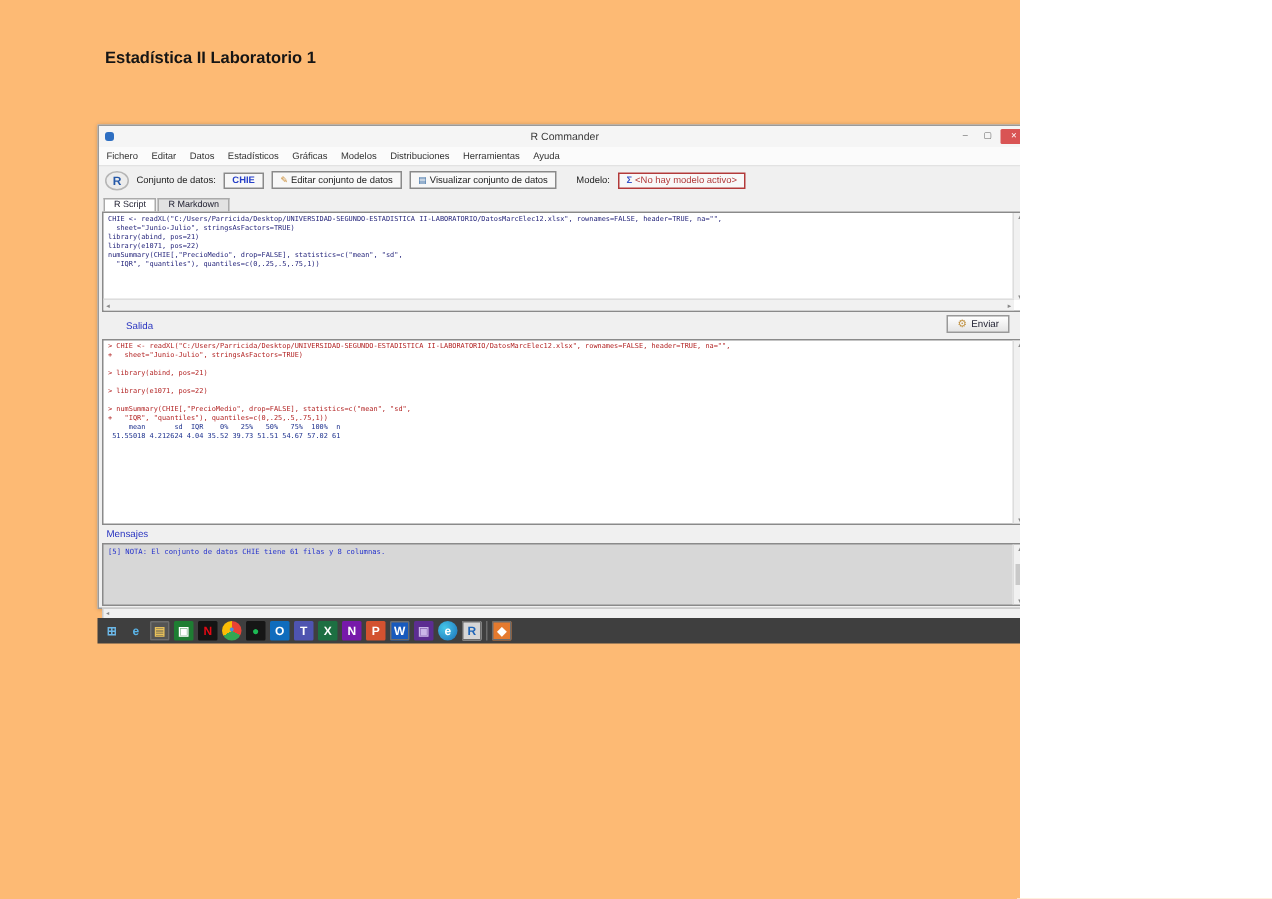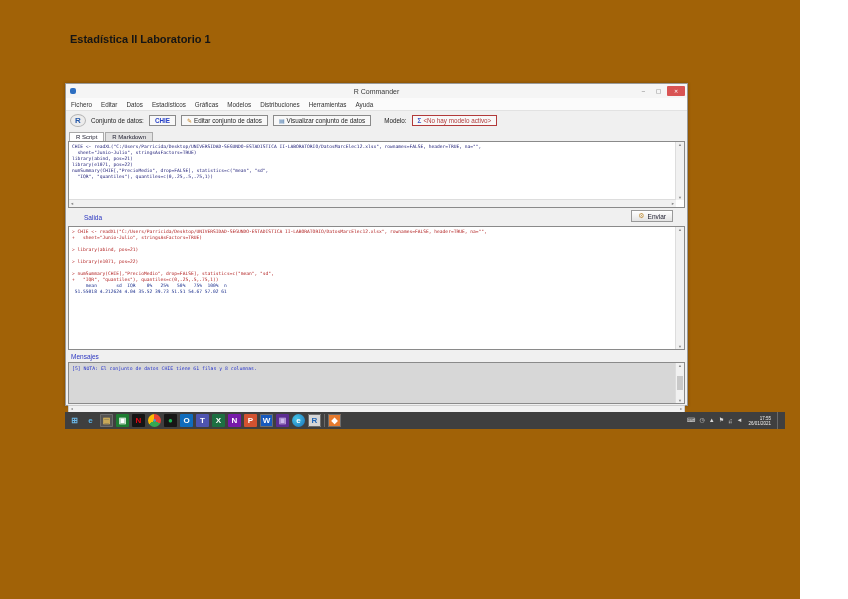"Estadística II Laboratorio 1" .page { background: #a16207 -> #fdba74; width: 800px -> 680px }
